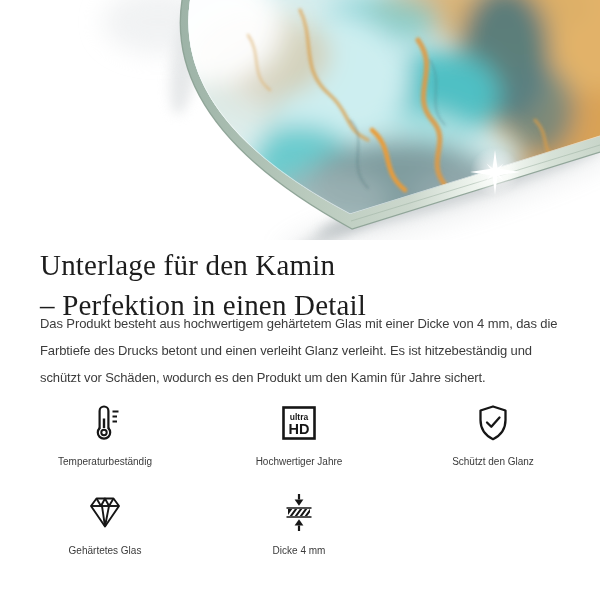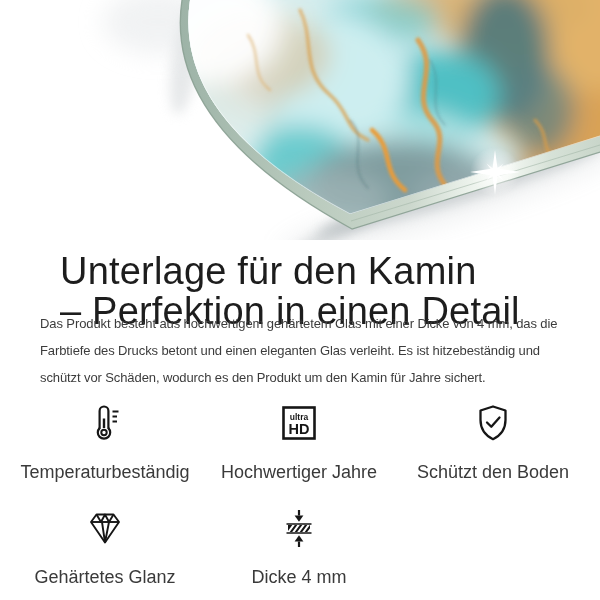"Unterlage für den Kamin" .title { font-family: Liberation Sans, sans-serif -> Liberation Serif, serif; font-size: 38px -> 29px; margin-left: 20px -> none }
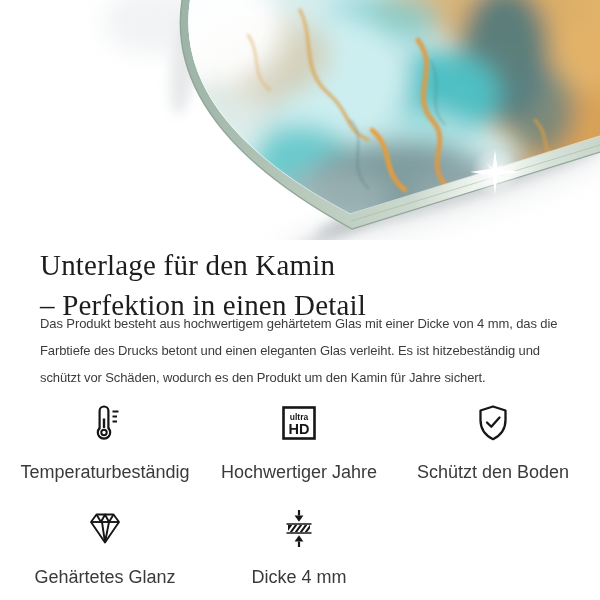"Farbtiefe des Drucks betont und" div { text: eleganten Glas -> verleiht Glanz }
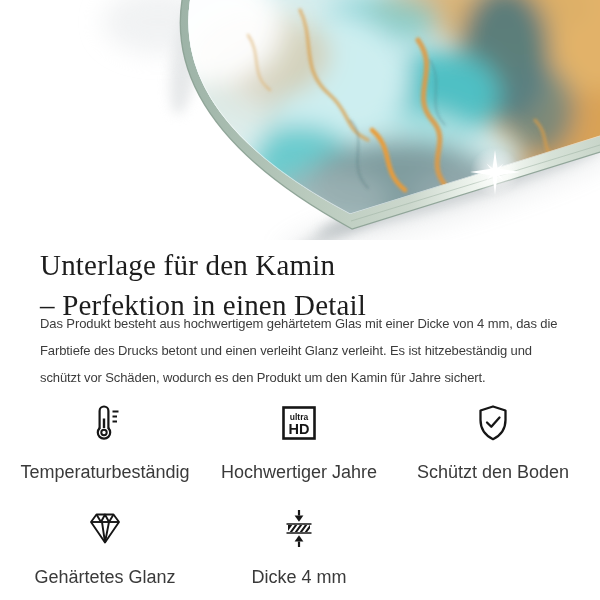"Temperaturbeständig" .feature .label { font-size: 18px -> 10px; margin-top: 18px -> 12px }
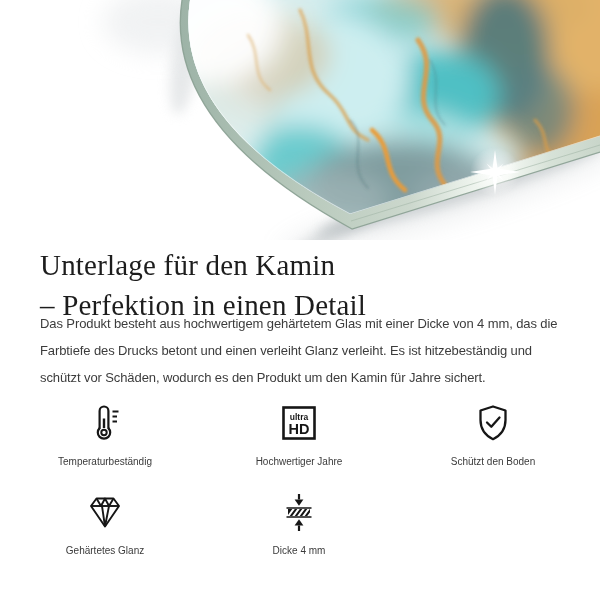"Schützt den Boden" div.label { text: Boden -> Glanz }
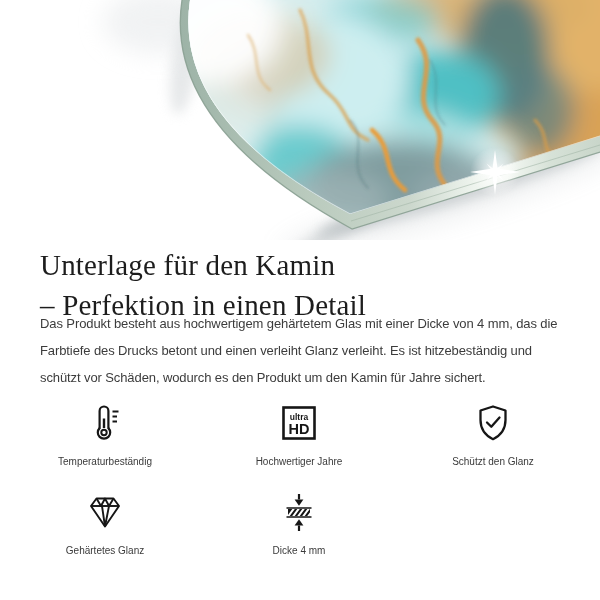"Gehärtetes Glanz" div.label { text: Glanz -> Glas }
